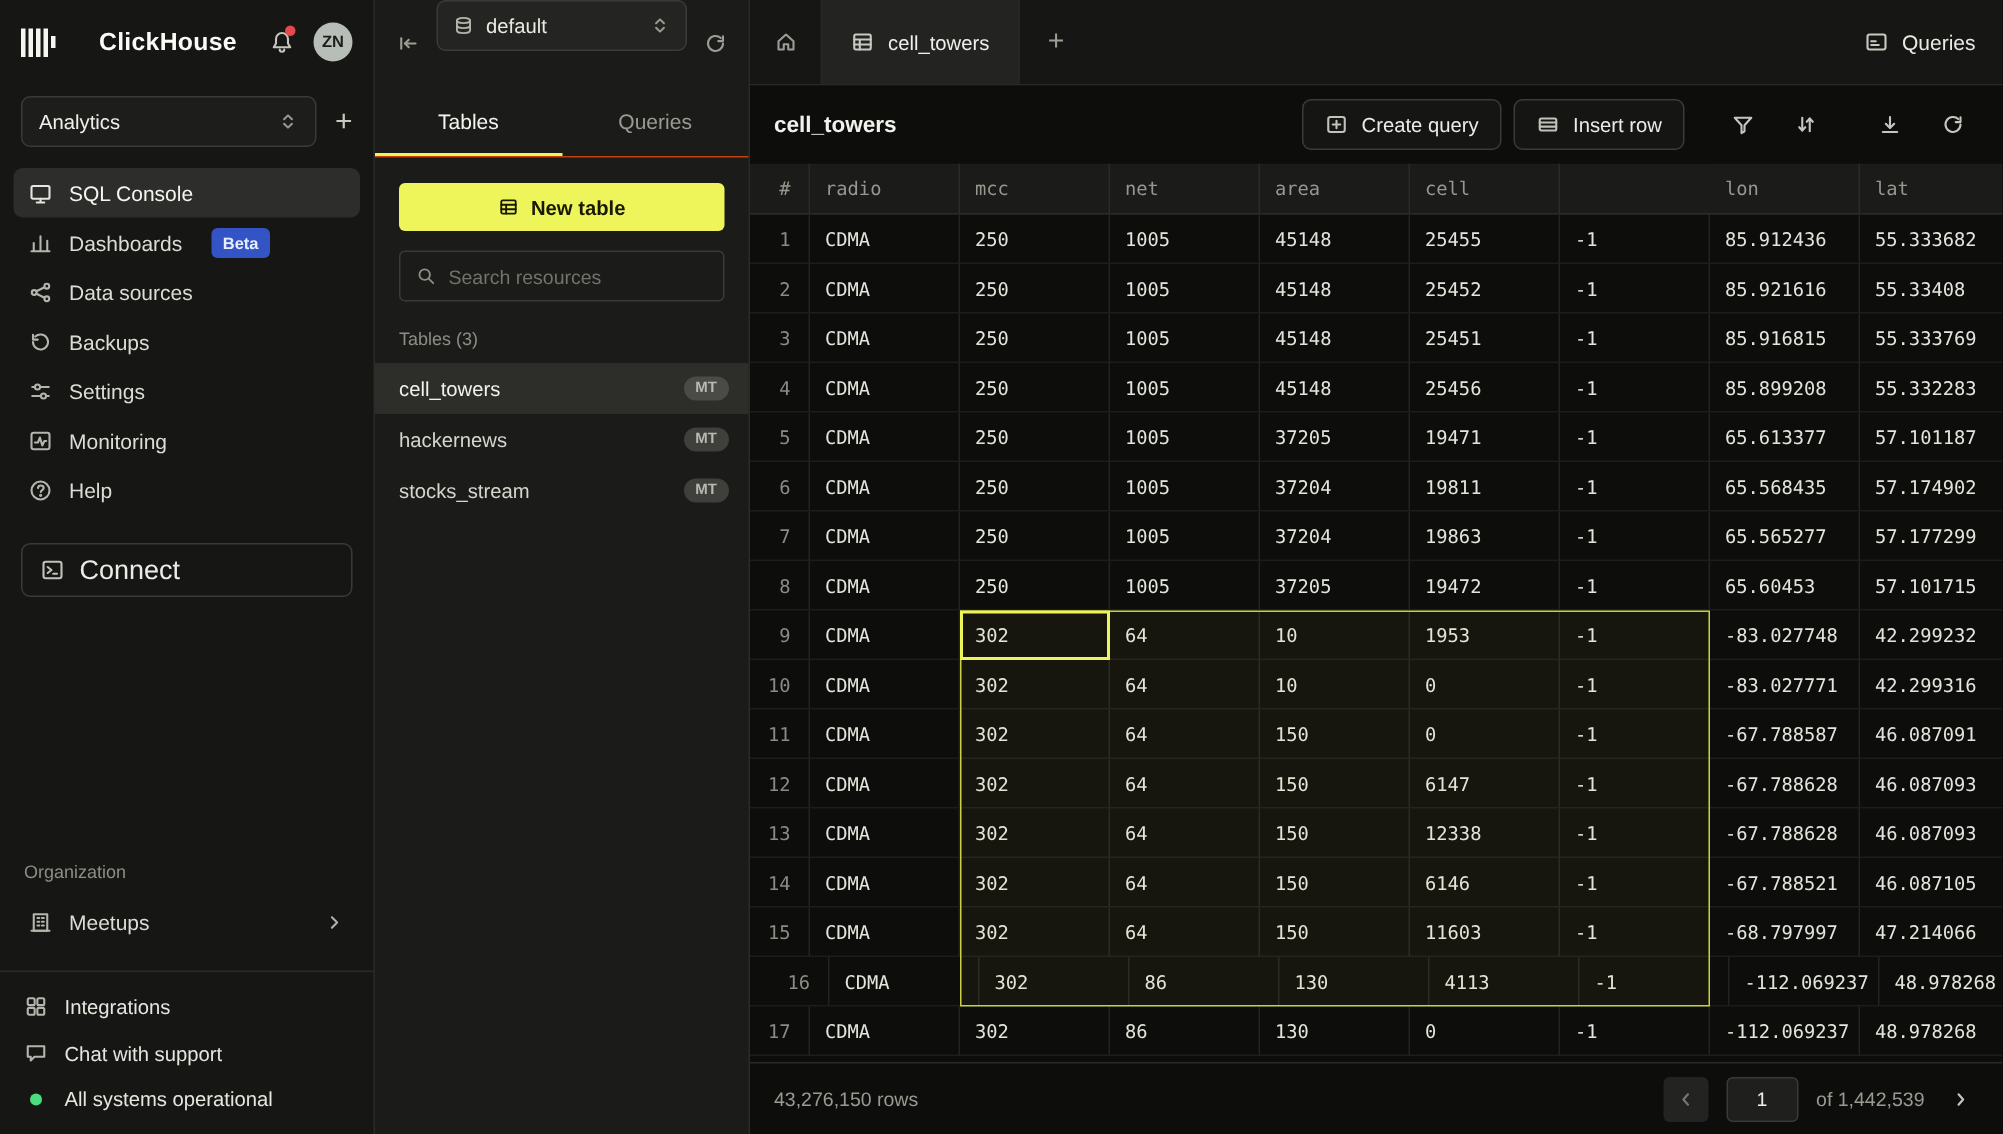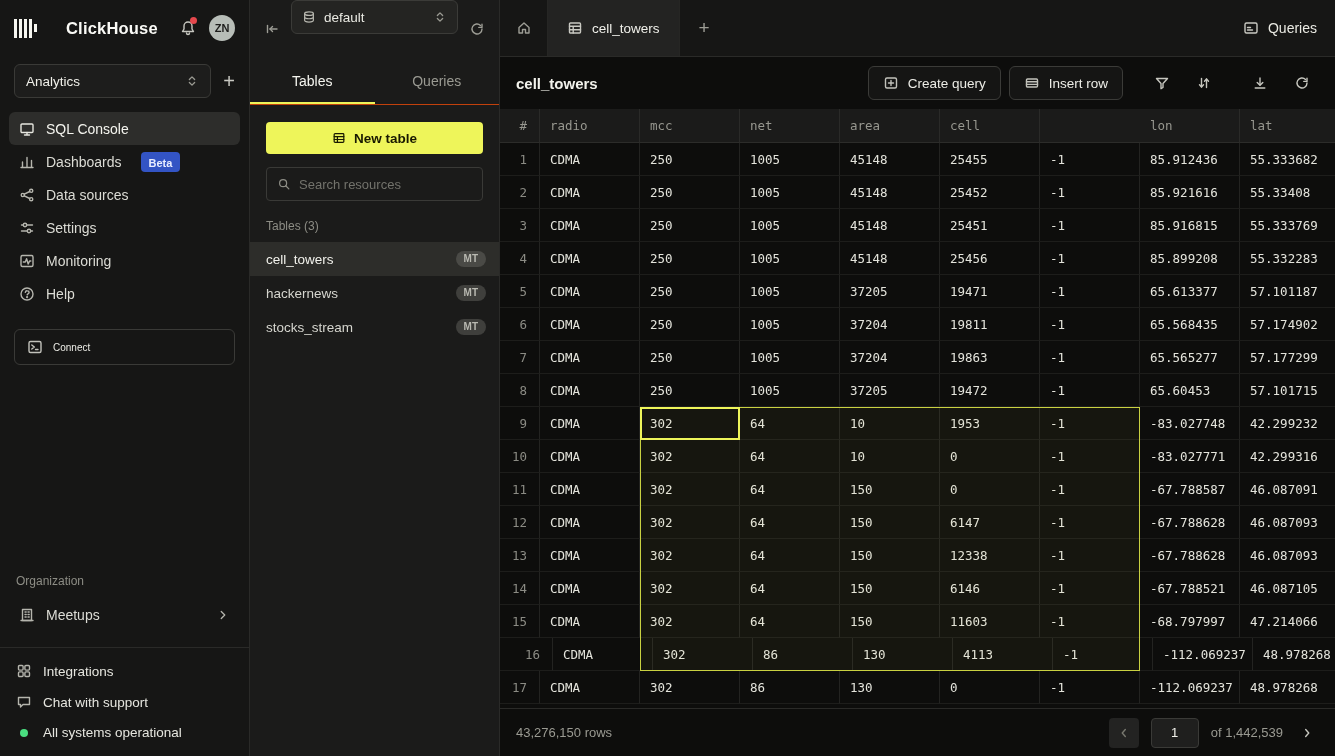"Backups" div.m-item { html: none -> <div> <svg> <path></path> <polyline></polyline> </svg> <span>Backups</span> </div> }
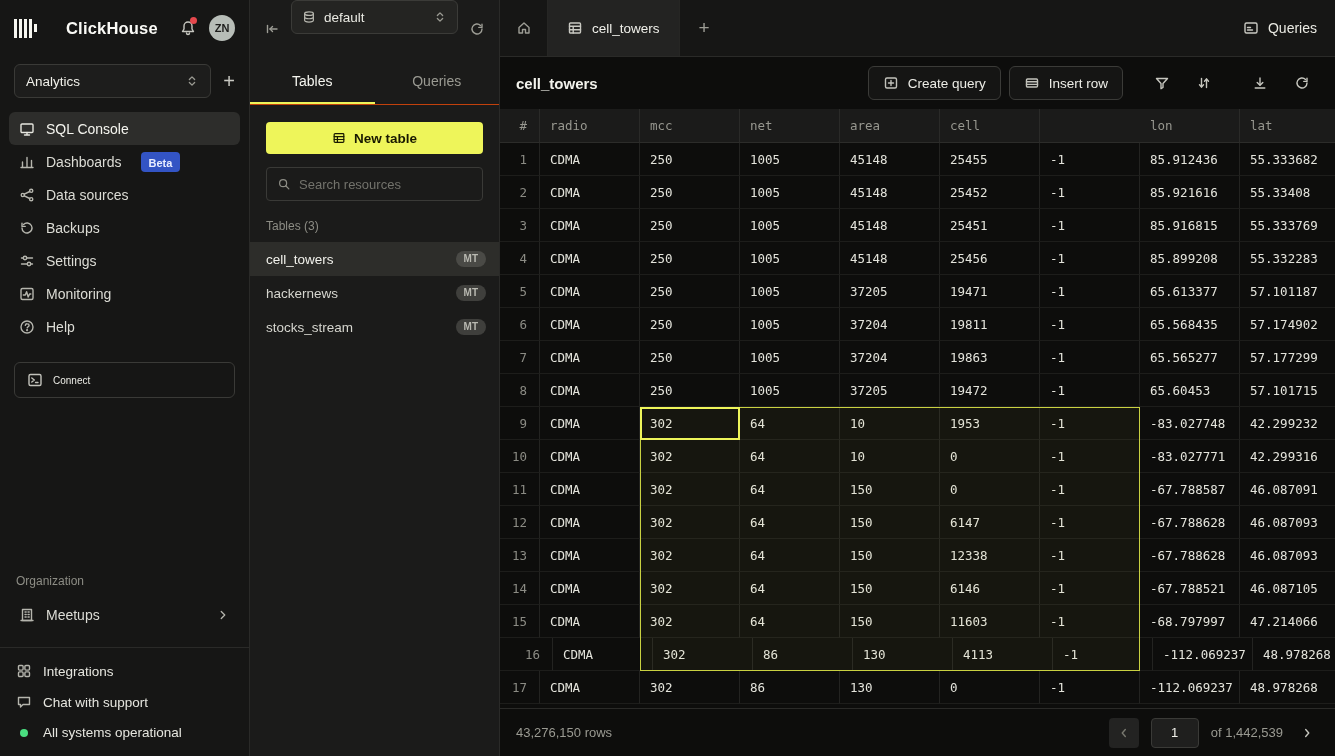"Connect" .connect-btn { font-size: 10px -> 18px }
